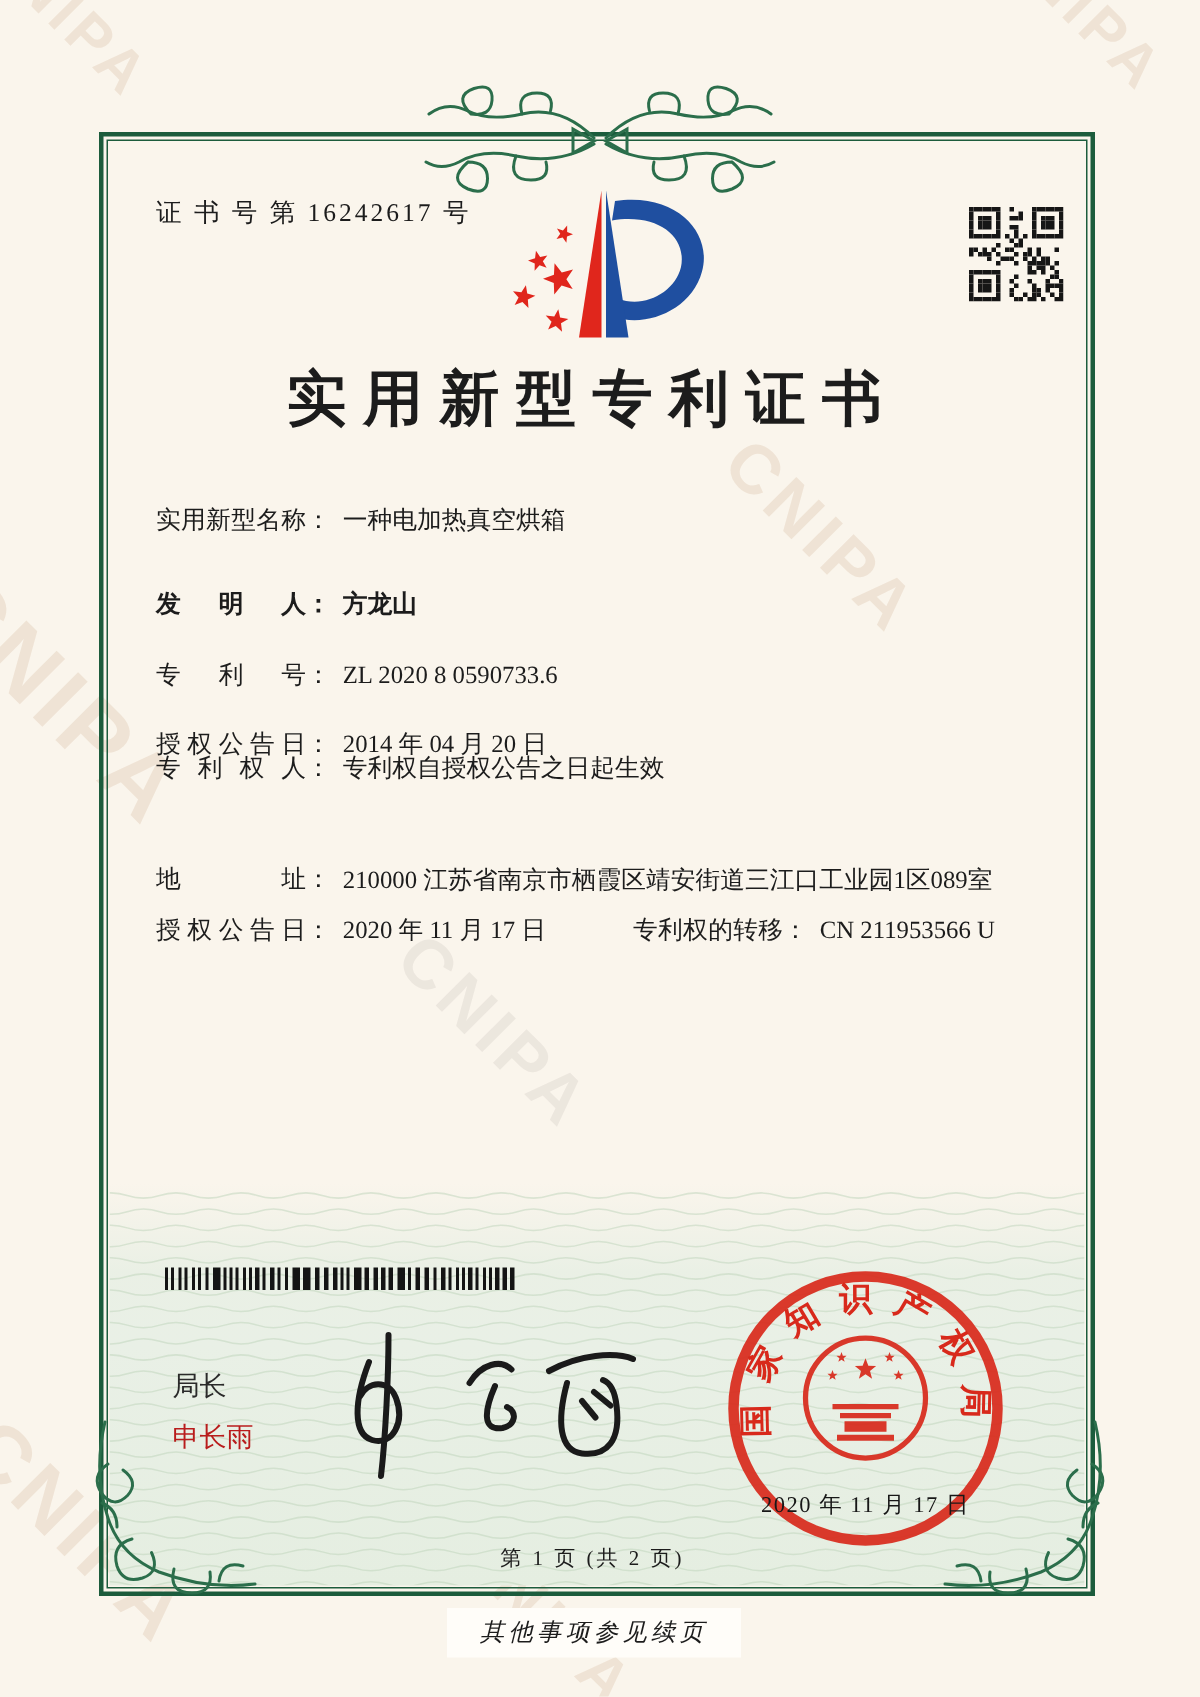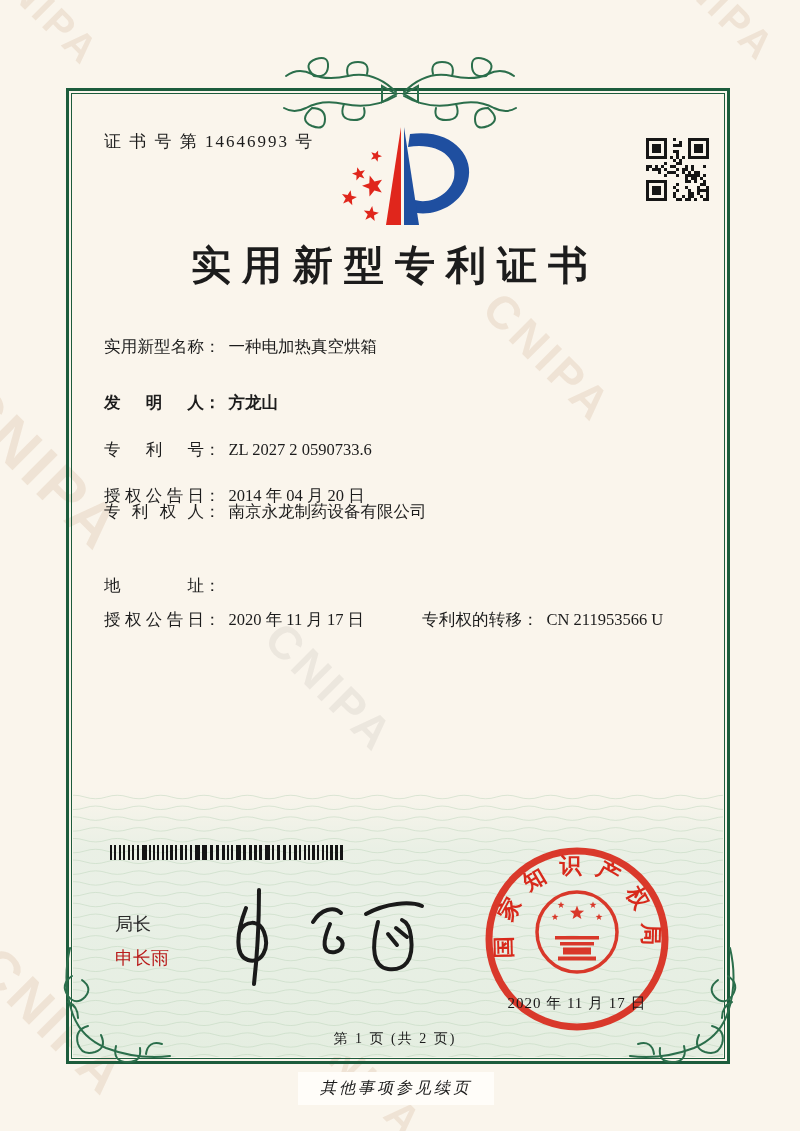"证 书 号 第 14646993" div.cert-no { text: 14646993 -> 16242617 }
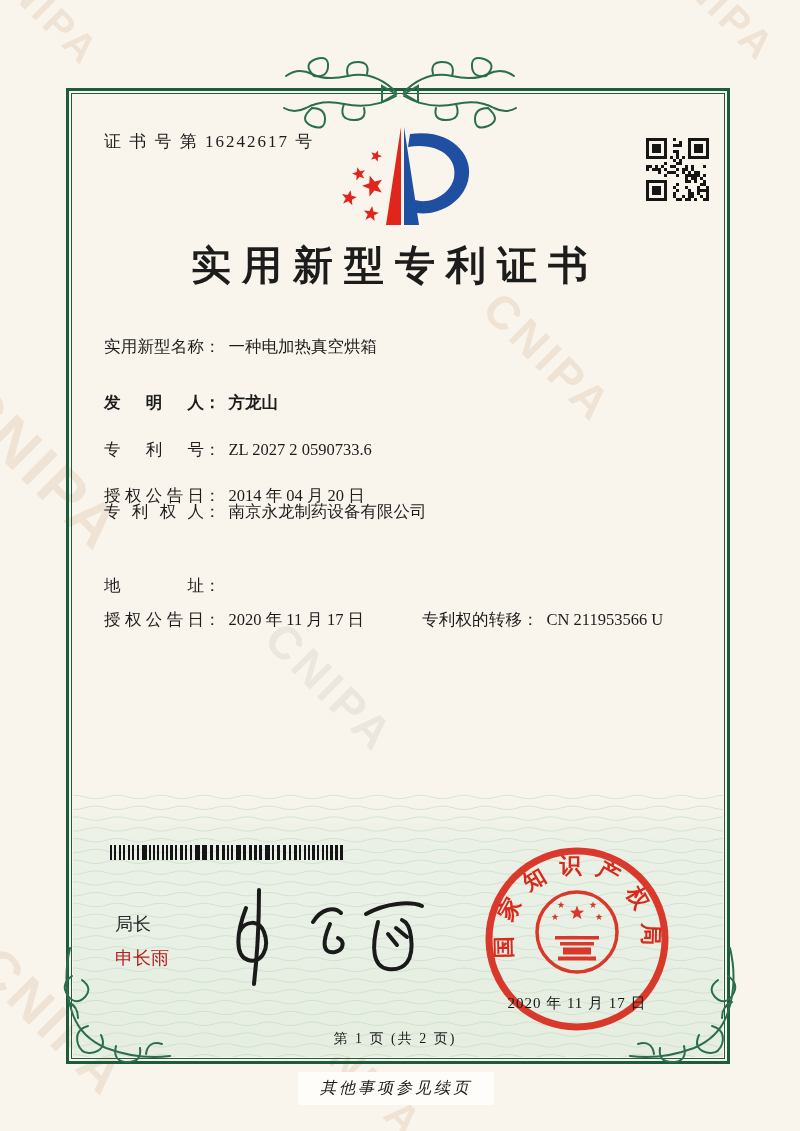"ZL 2027 2 0590733.6" span.fvalue { text: 2027 2 -> 2020 8 }
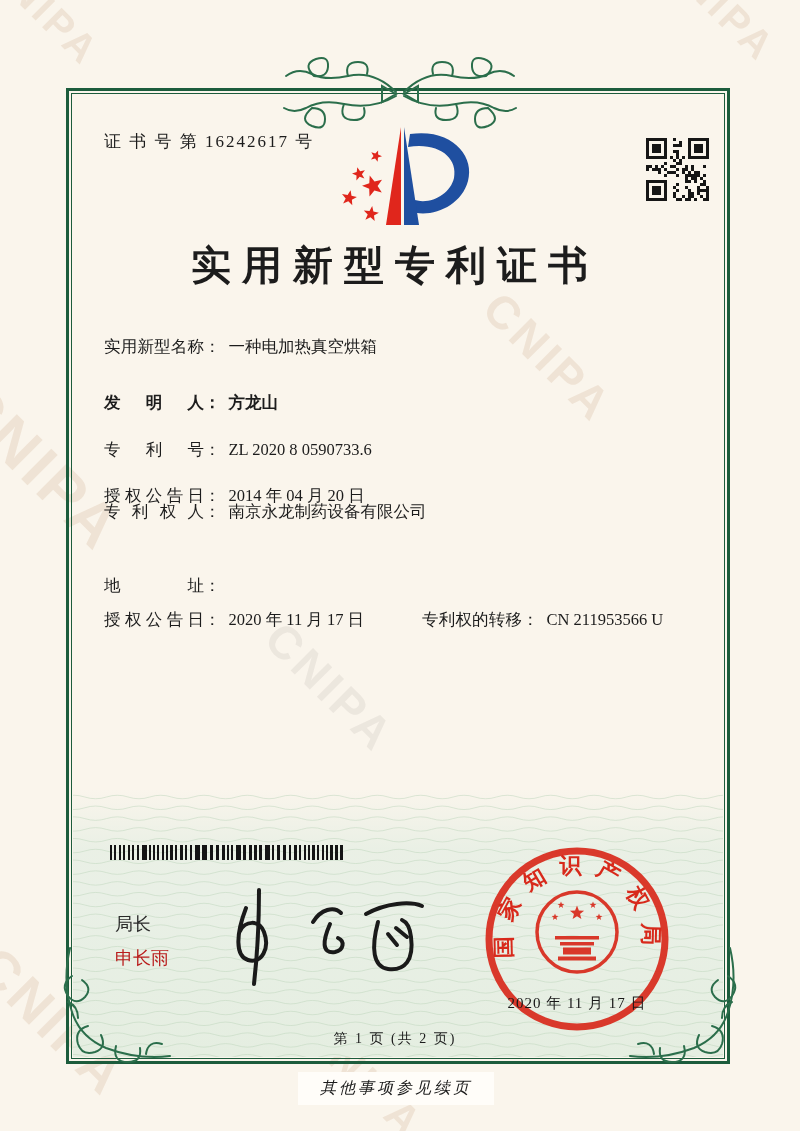"南京永龙制药设备有限公司" span.fvalue { text: 南京永龙制药设备有限公司 -> 专利权自授权公告之日起生效 }
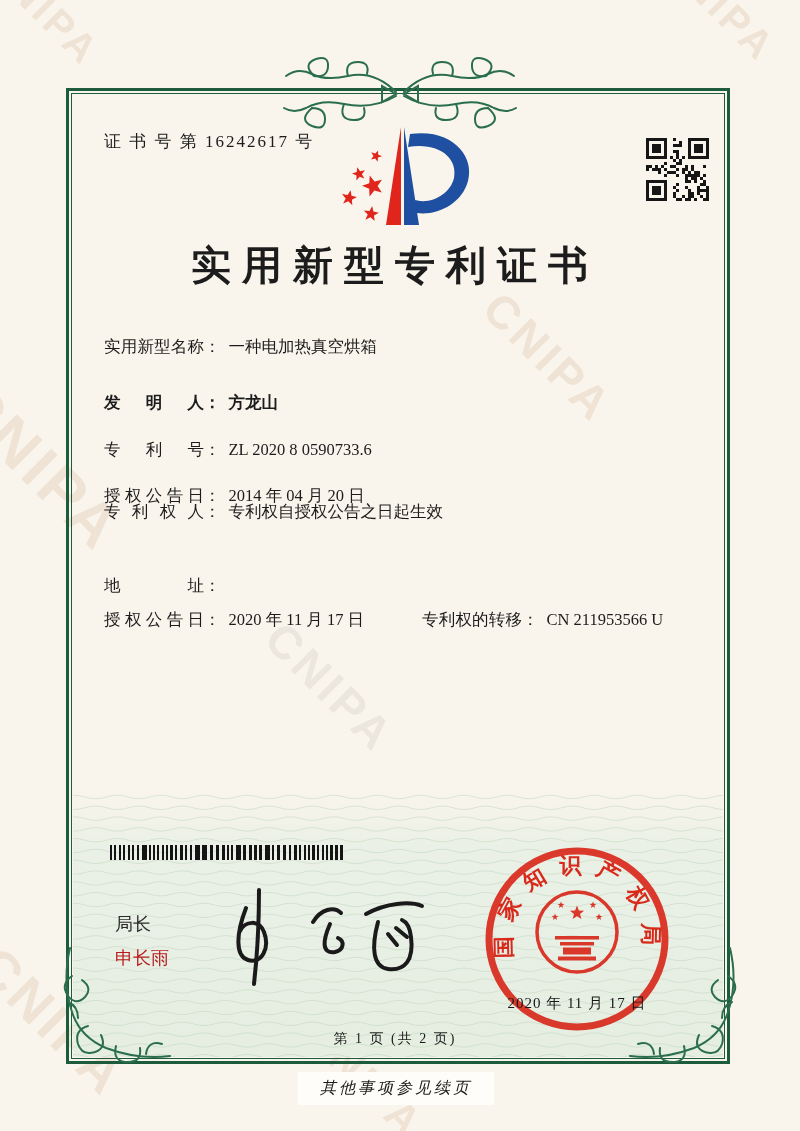"210000 江苏省南京市栖霞区靖安街道三江口工业园1区089室" span.fvalue { html: none -> <span>210000 江苏省南京市栖霞区靖安街道三江口工业园1区089室</span> }
